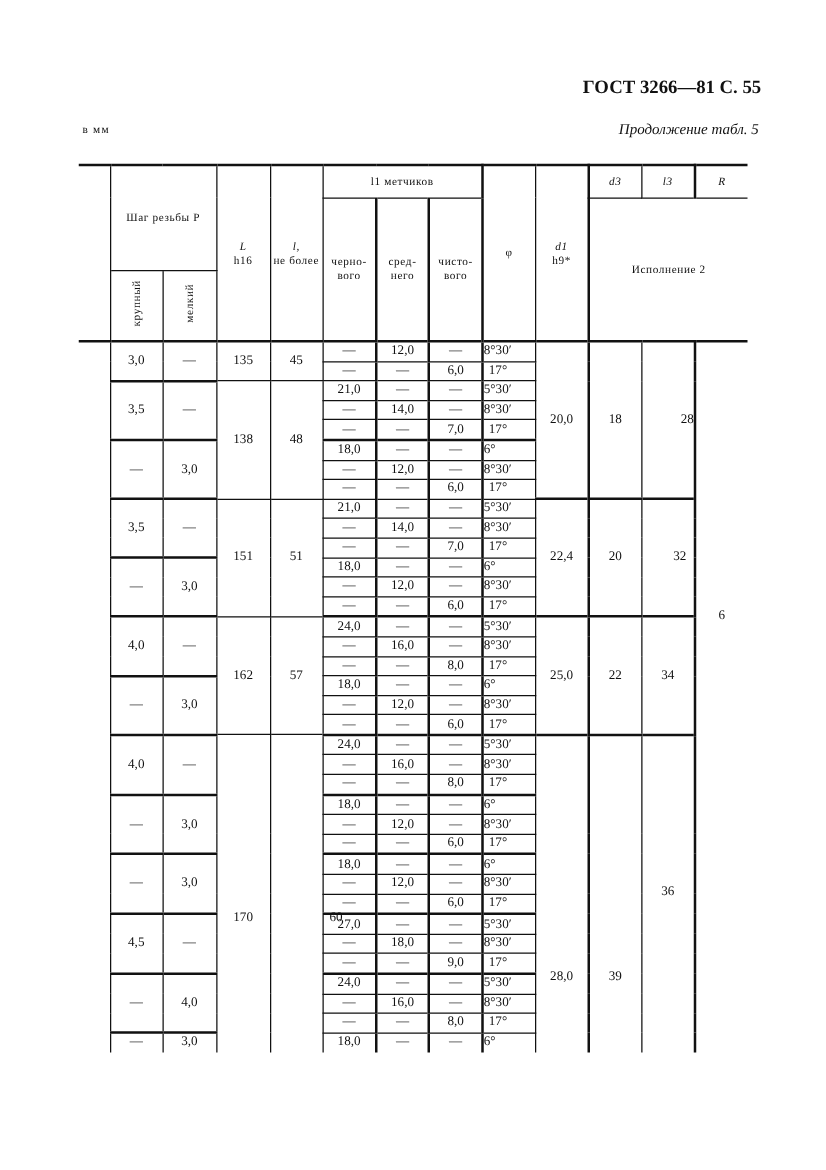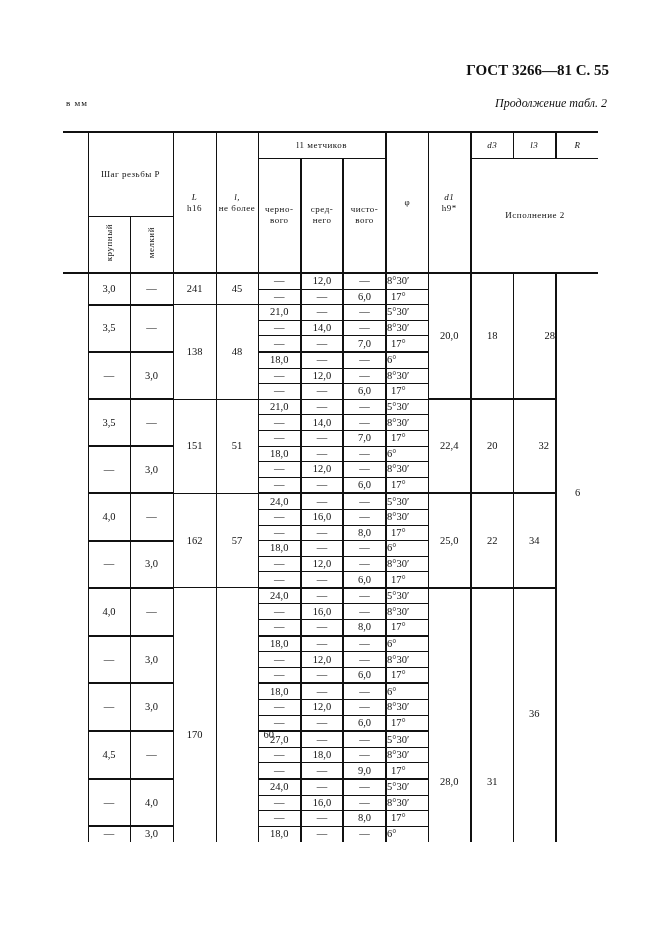"Продолжение табл. 2" div.hdr-sub { text: 2 -> 5 }
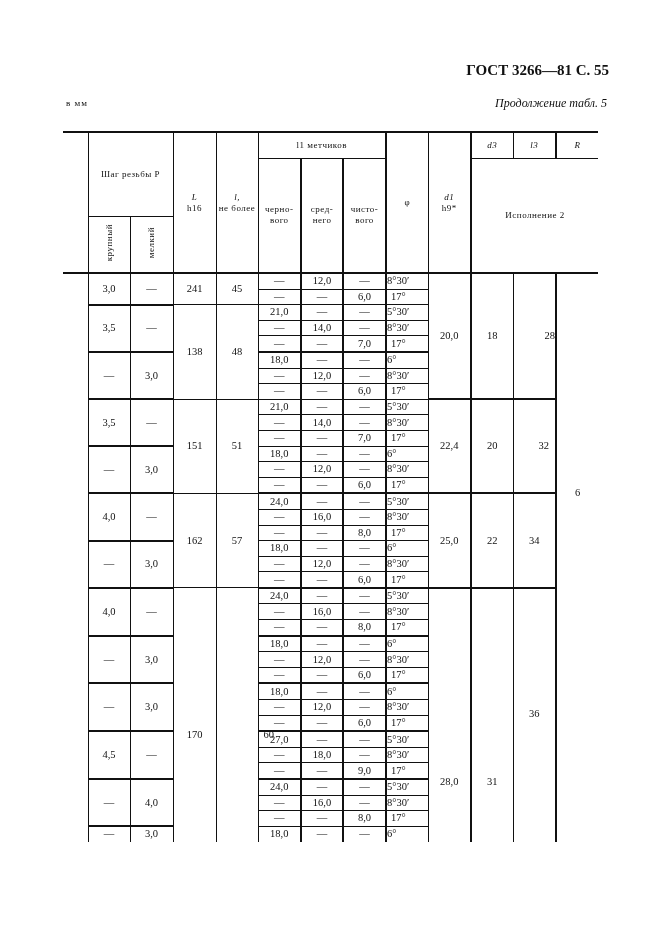"241" td { text: 241 -> 135 }
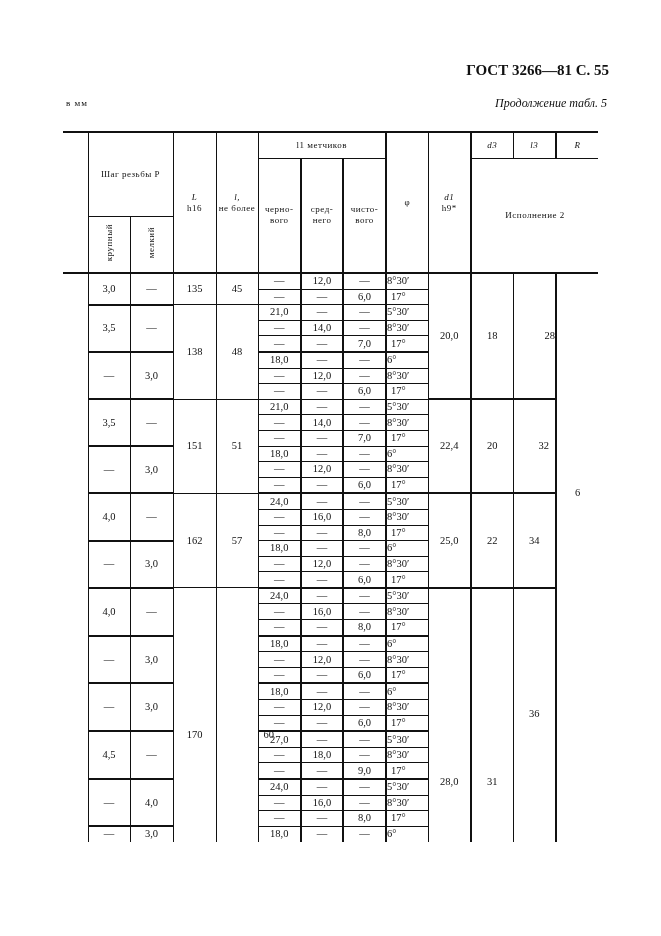"31" td { text: 31 -> 39 }
